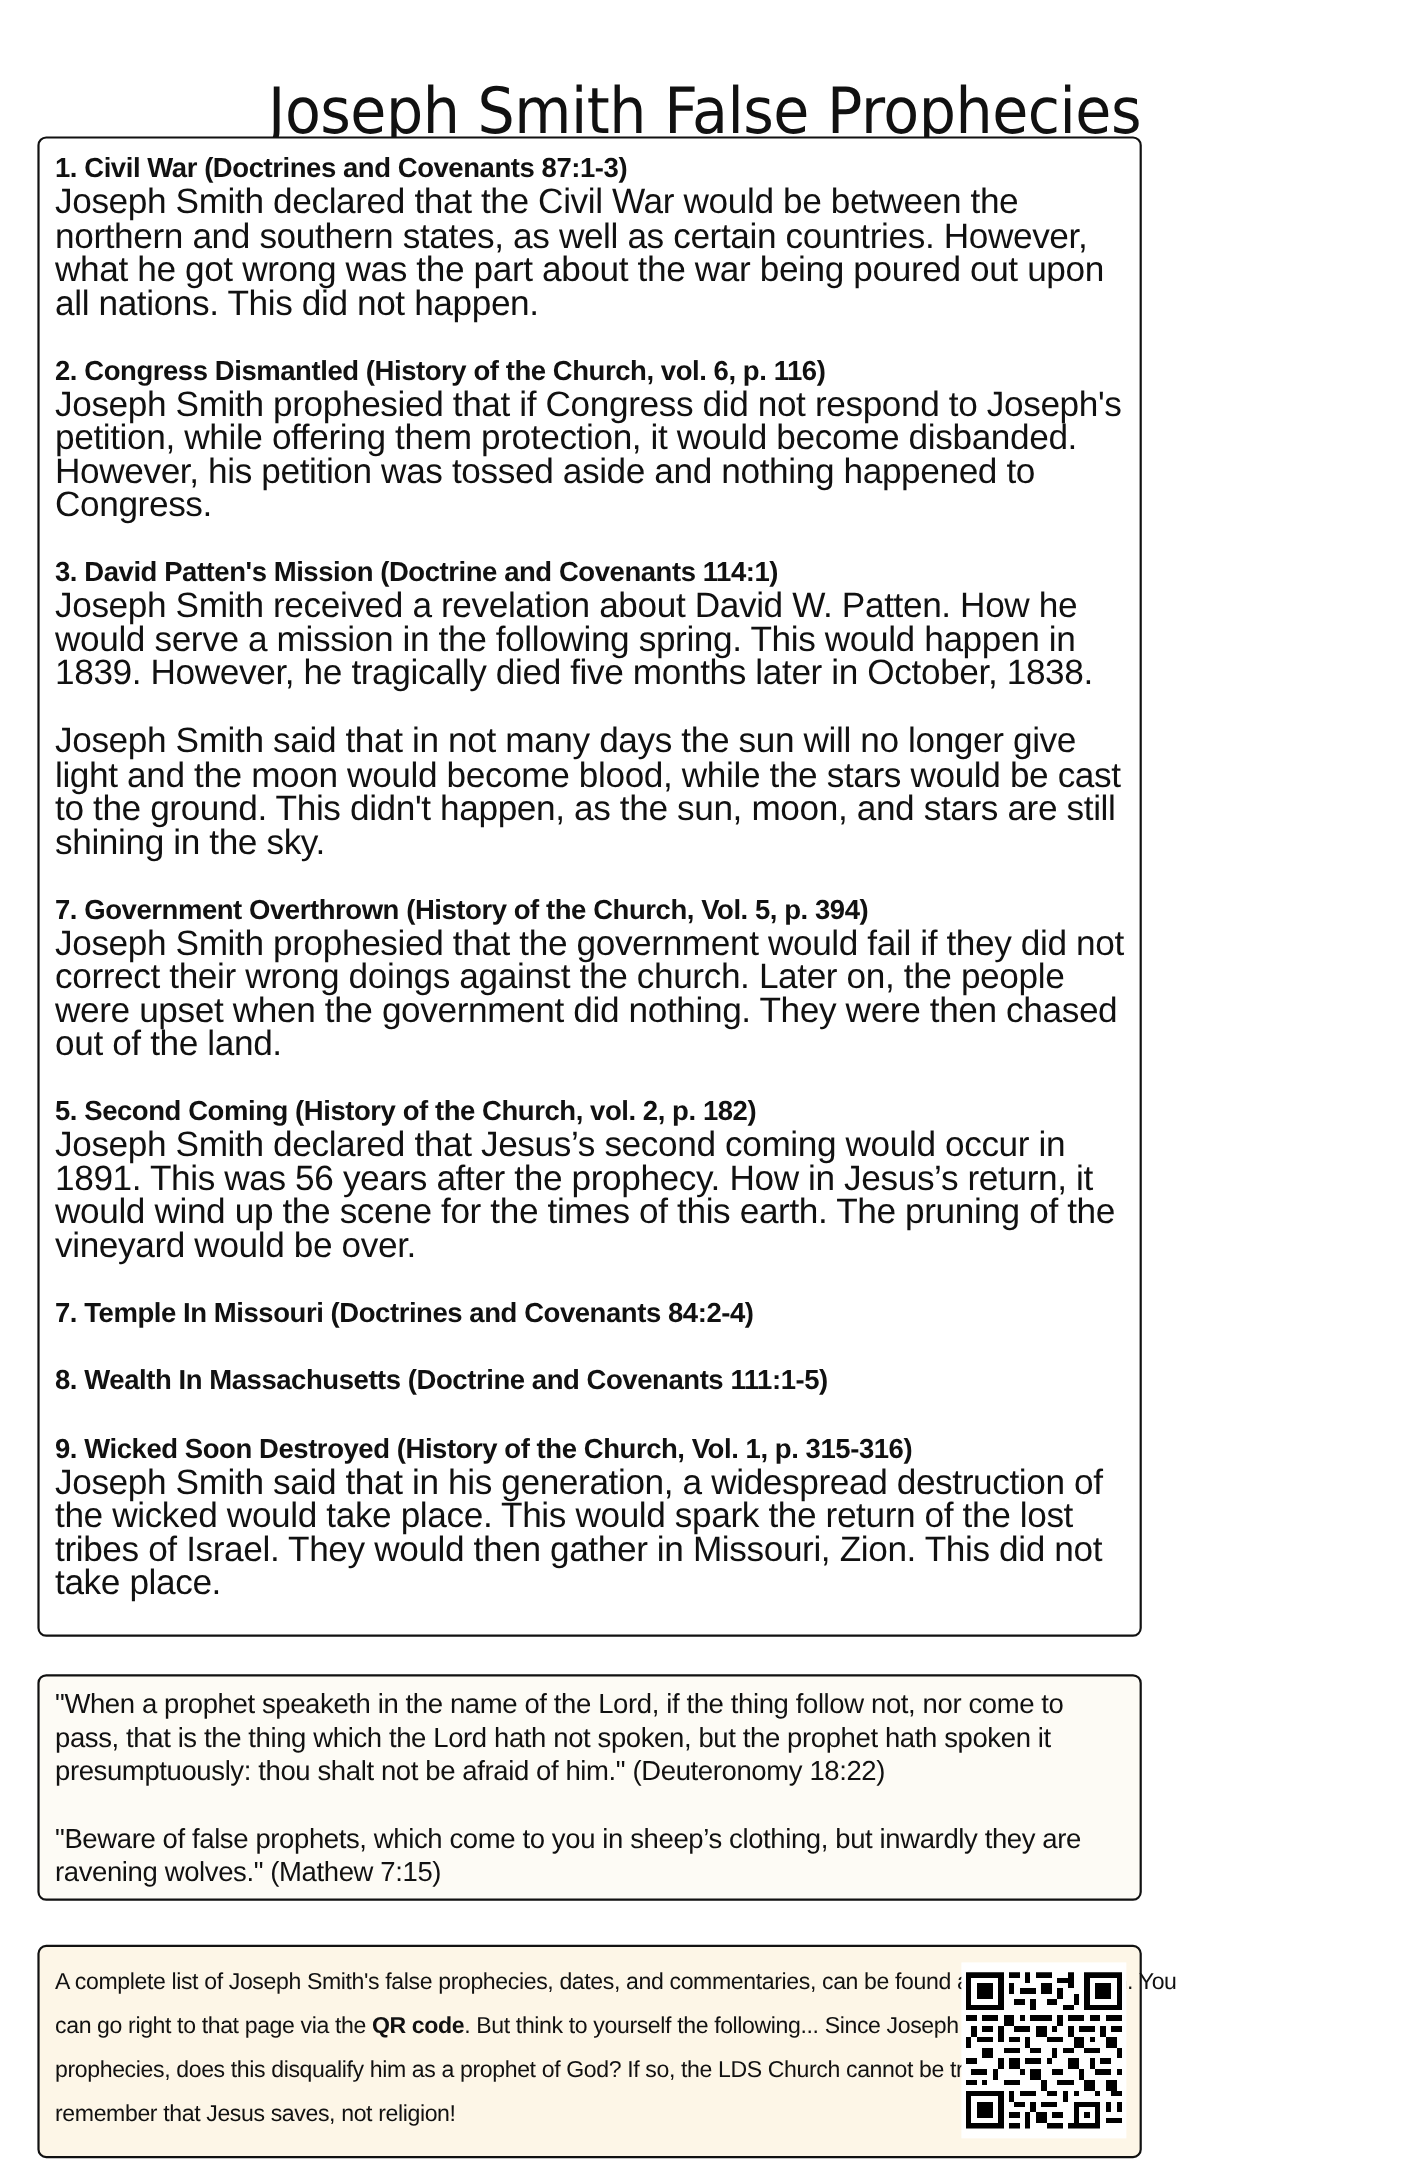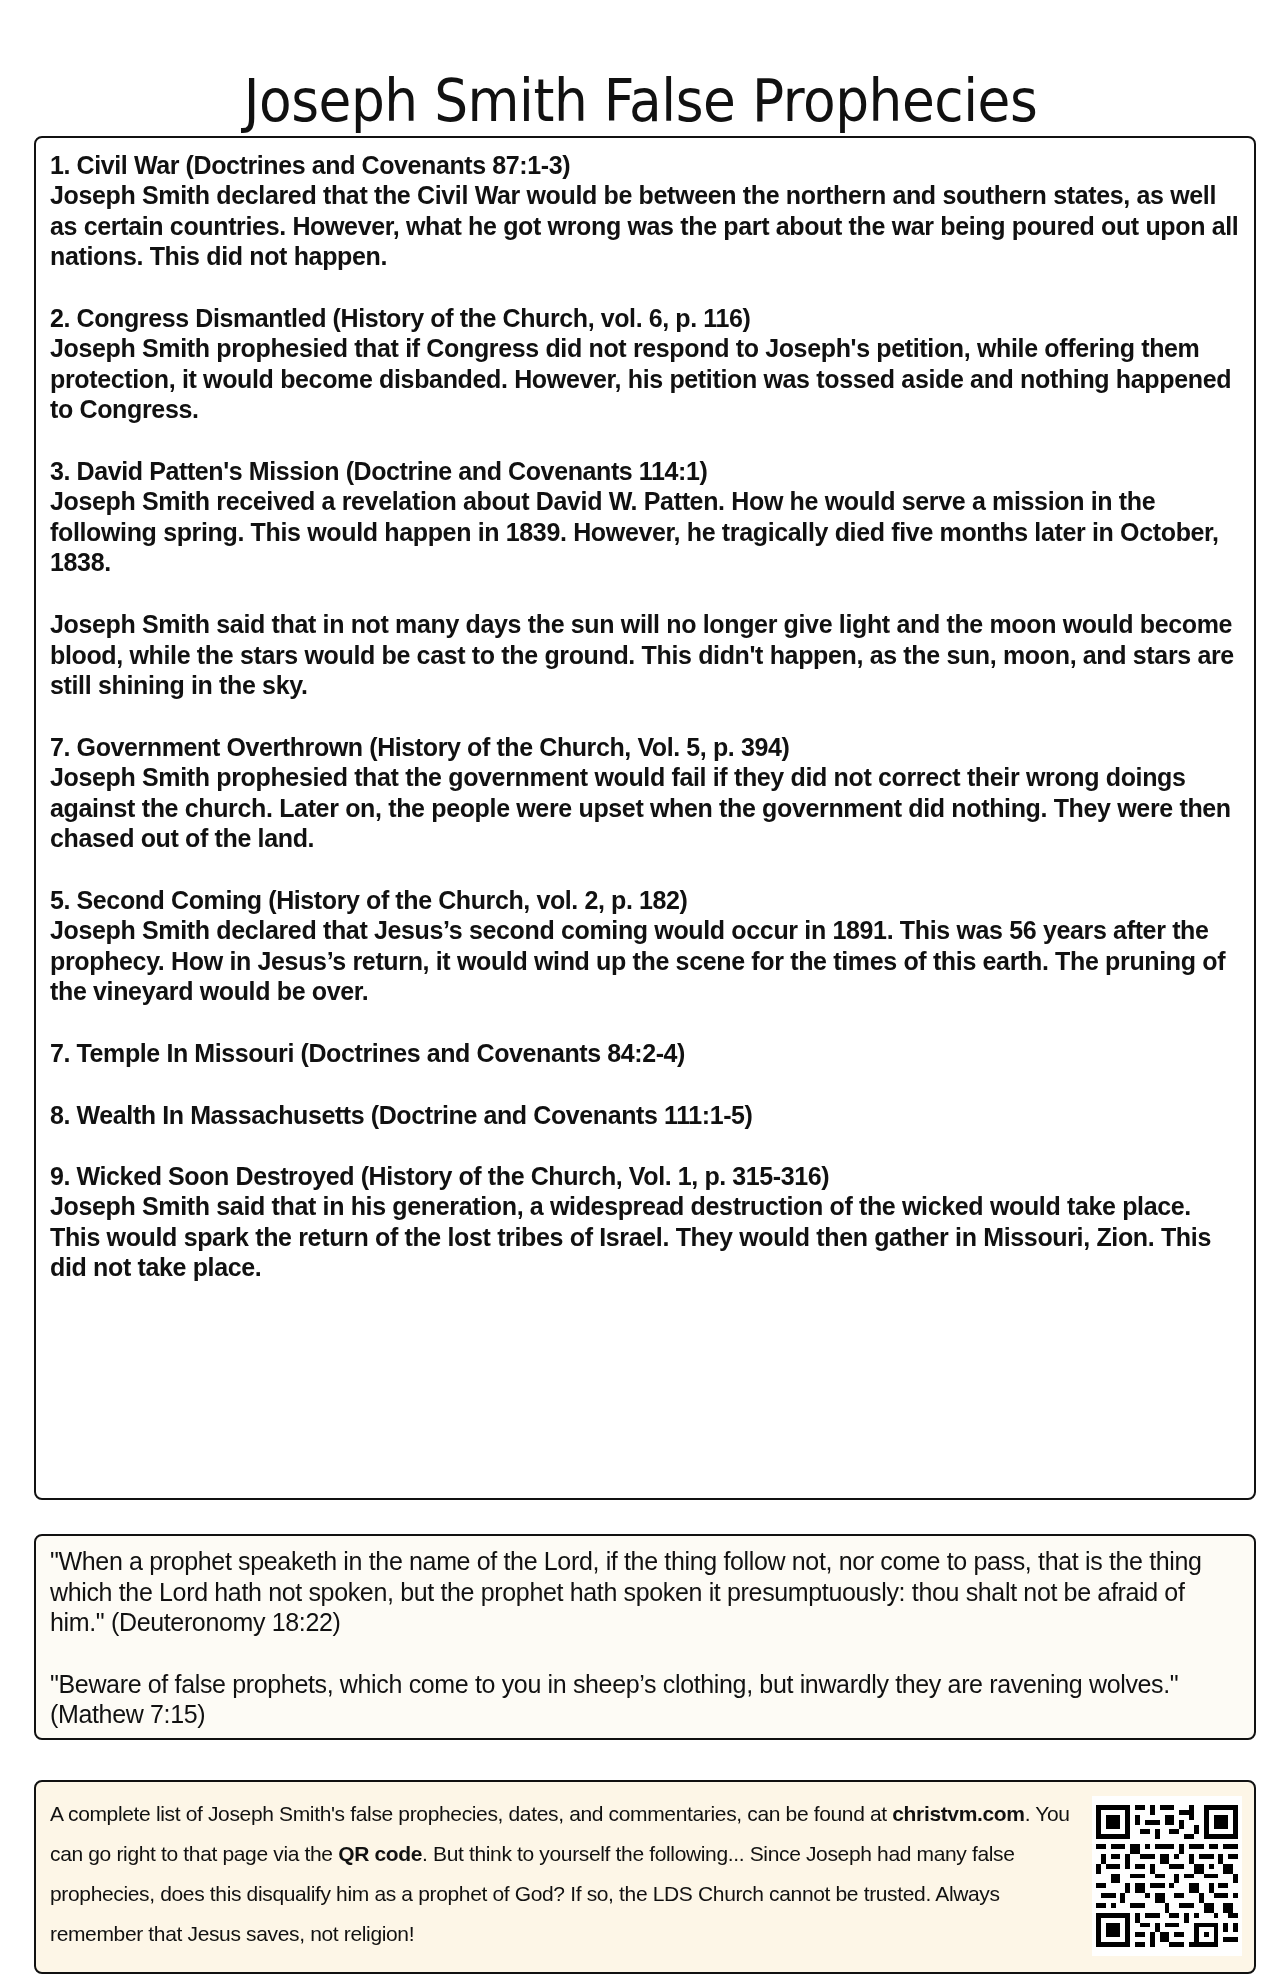"1. Civil War (Doctrines and" .box { margin-top: 12px -> none; width: 1222px -> 1004px }
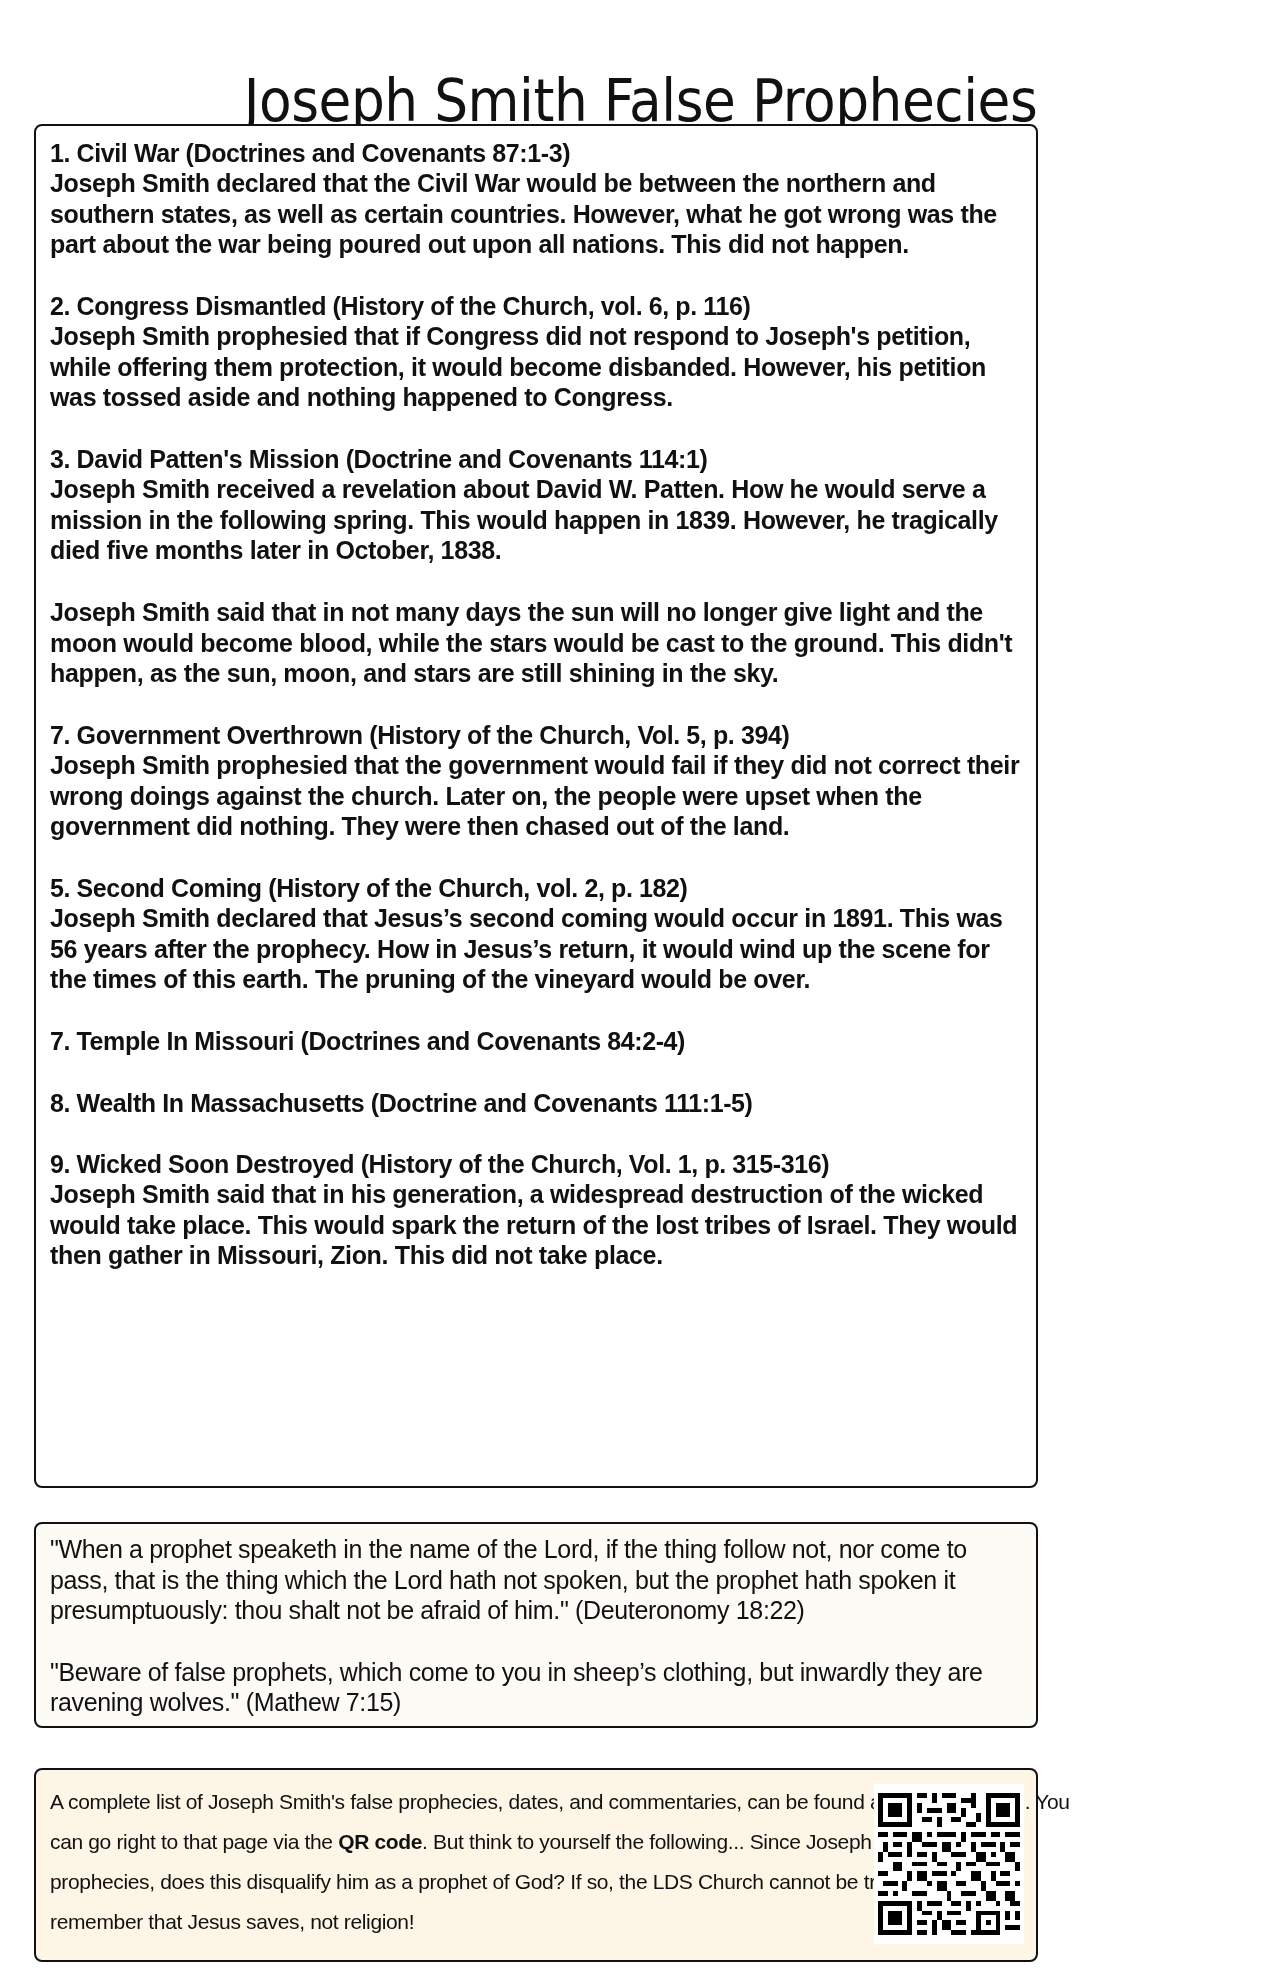"Joseph Smith declared that the" .item-body { font-size: 25px -> 32px; font-weight: bold -> none }
